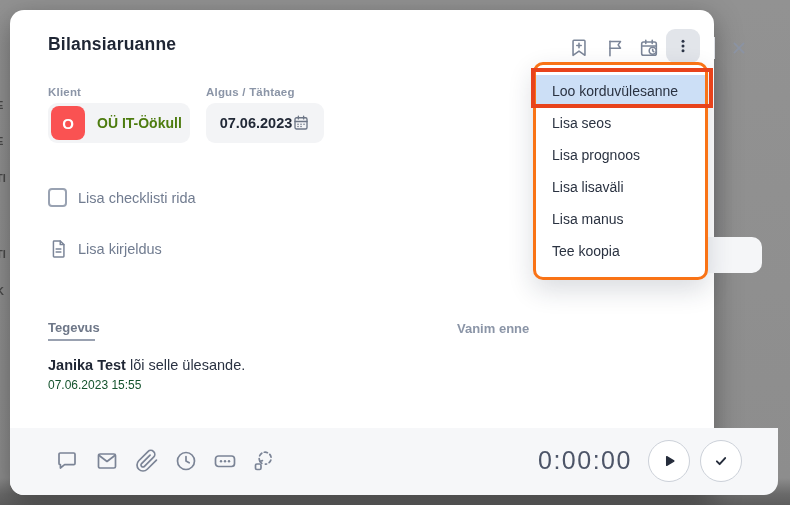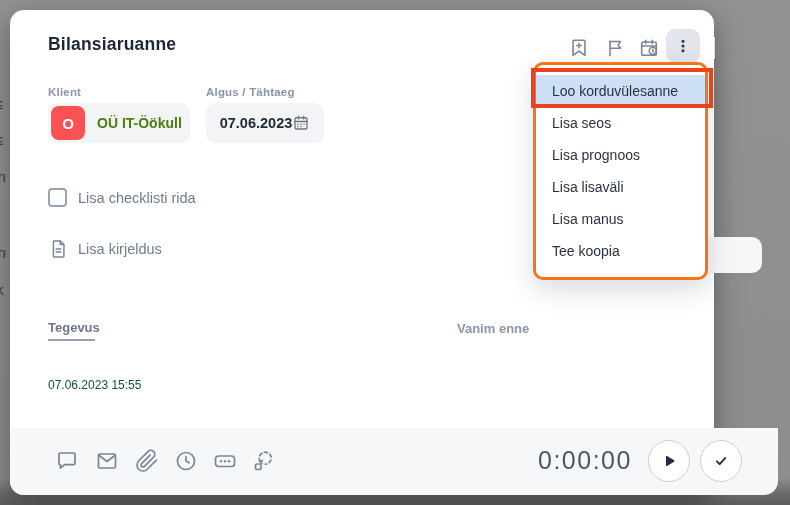"Janika Test lõi selle ülesande." div.abs { html: none -> <div> <b>Janika Test</b><span> lõi selle ülesande.</span> </div> }
